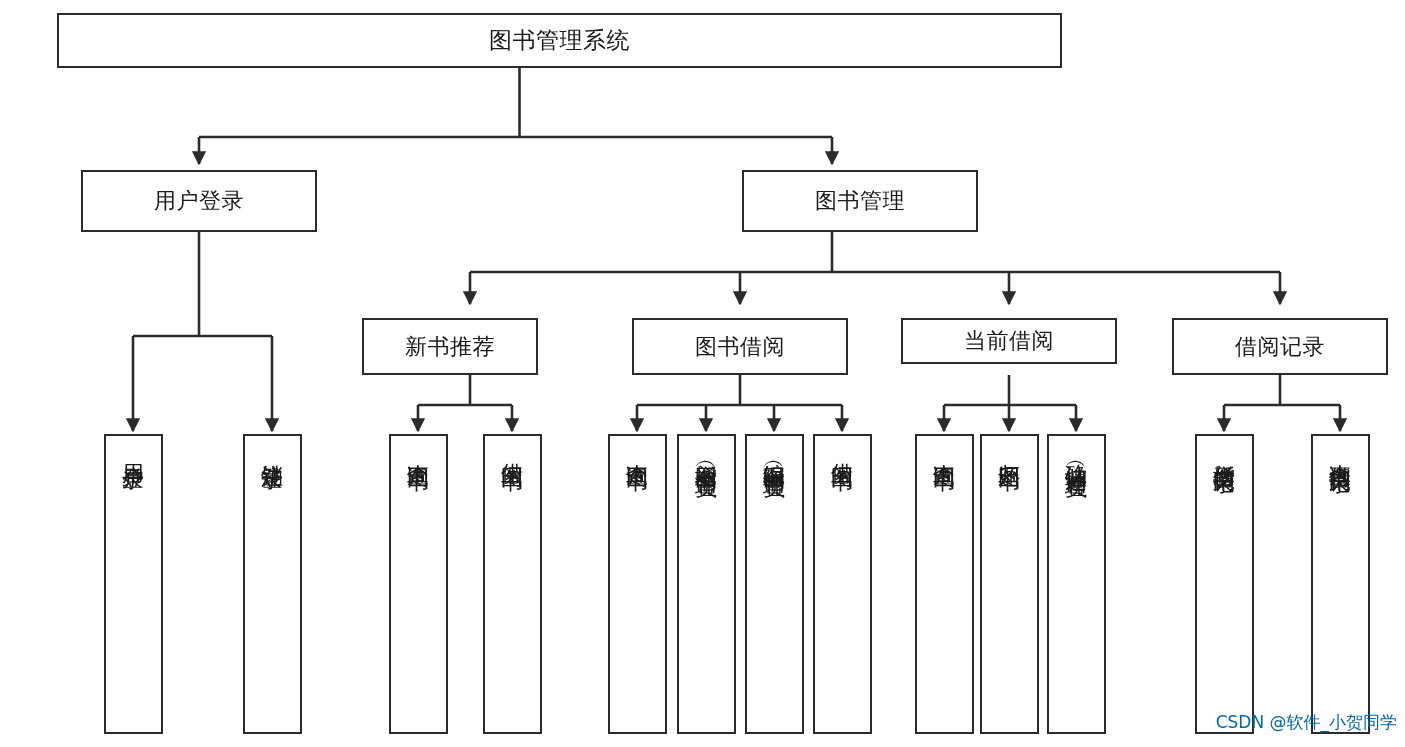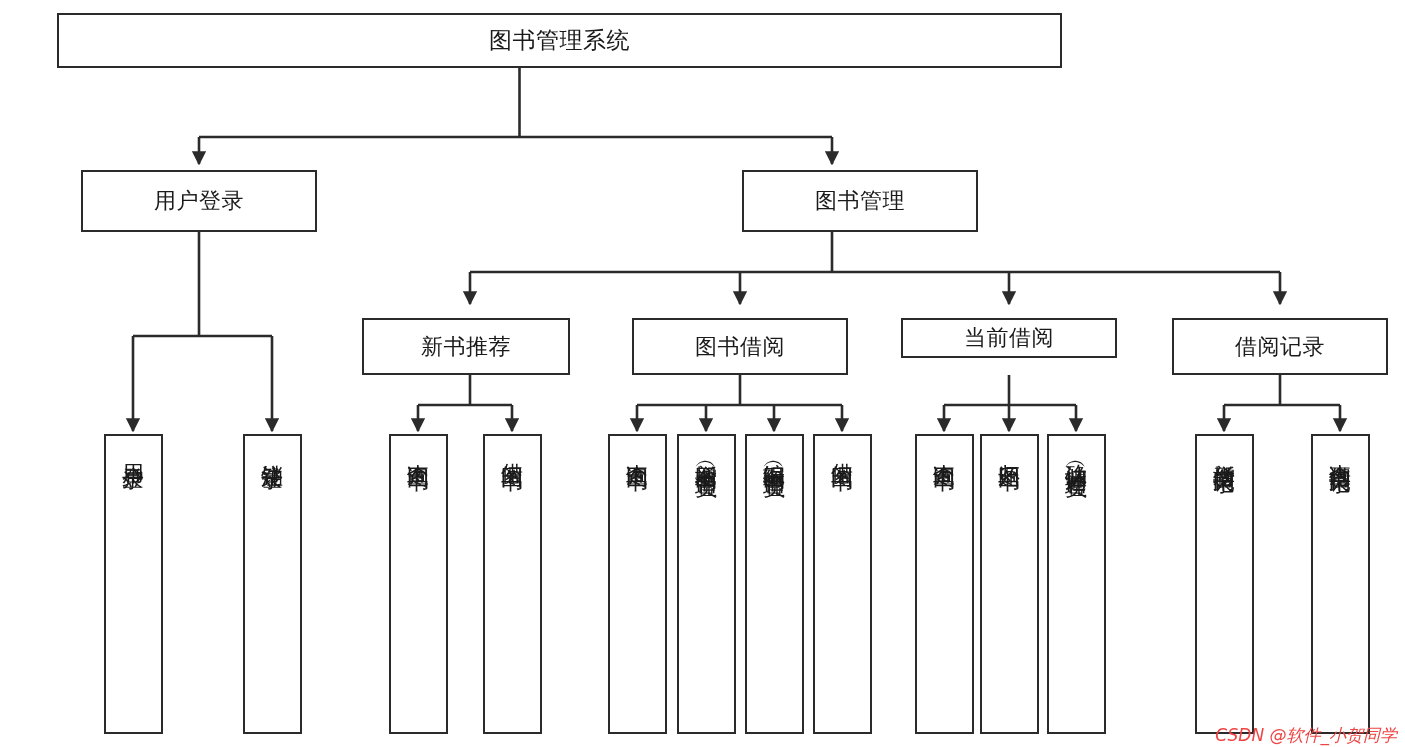"新书推荐" div.node { width: 208px -> 176px }
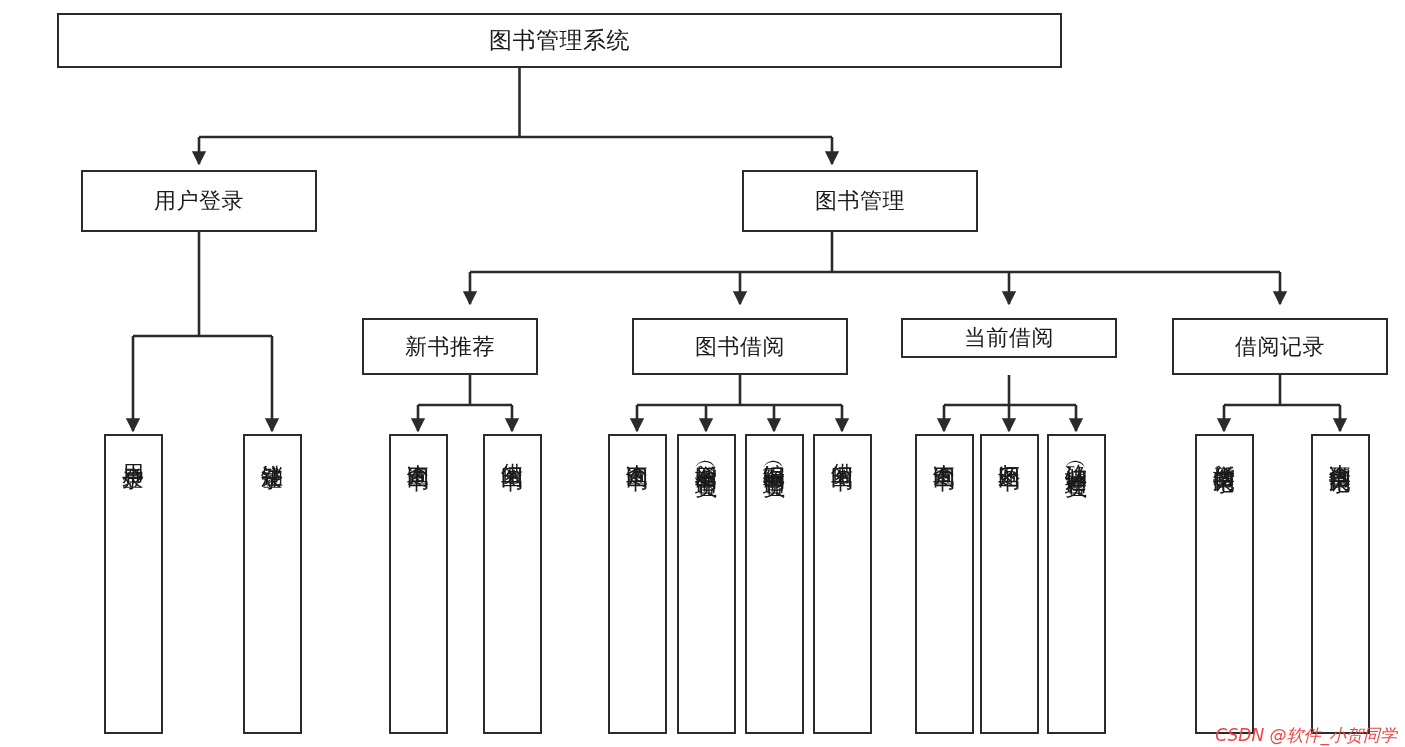"当前借阅" div.node { height: 40px -> 46px }
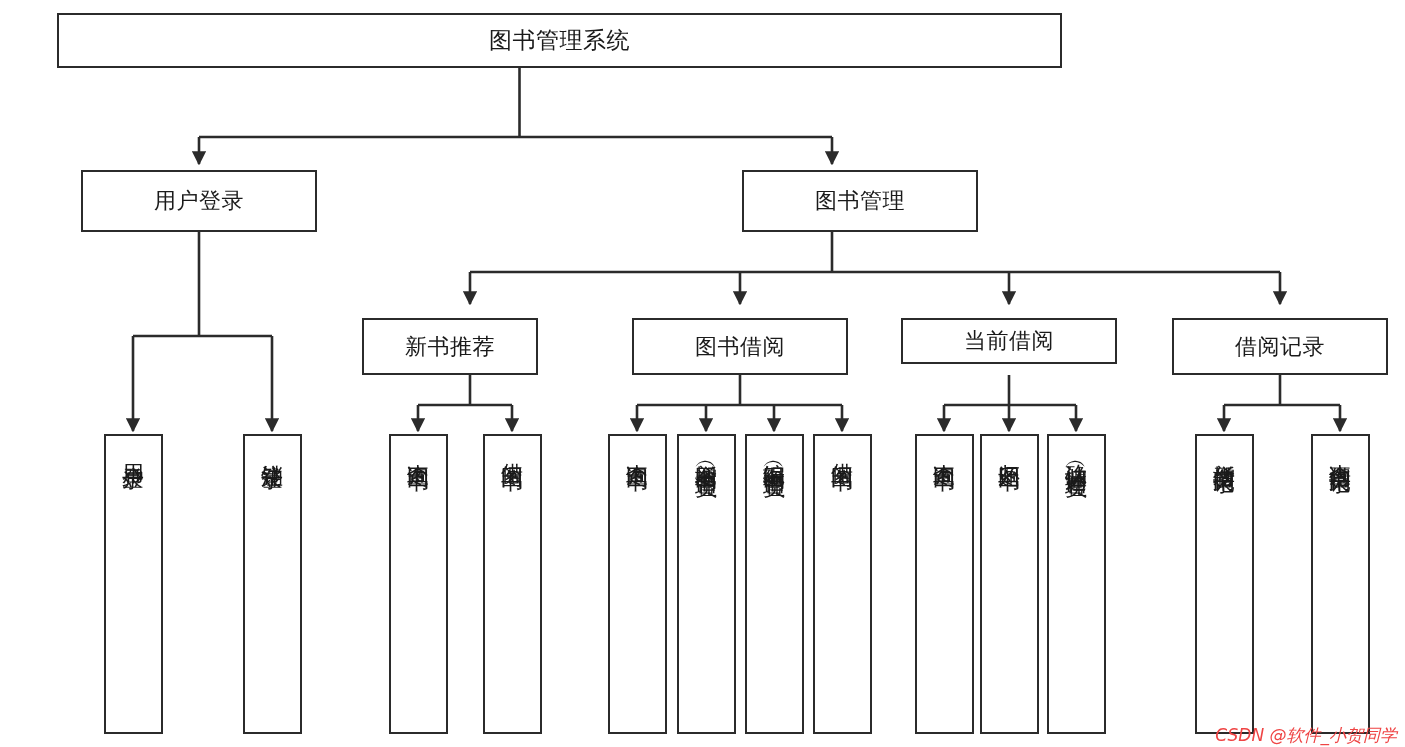"CSDN @软件_小贺同学" #watermark { bottom: 0 -> 13px; color: #ef4444 -> #0369a1; font-style: italic -> none }
